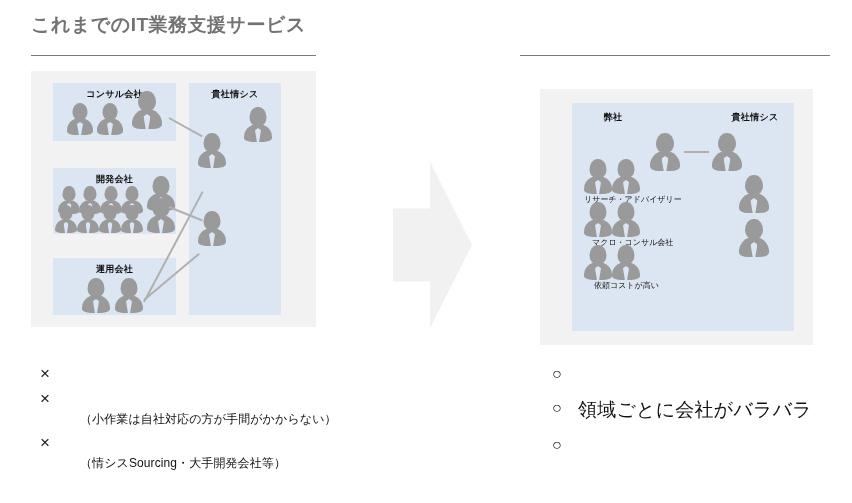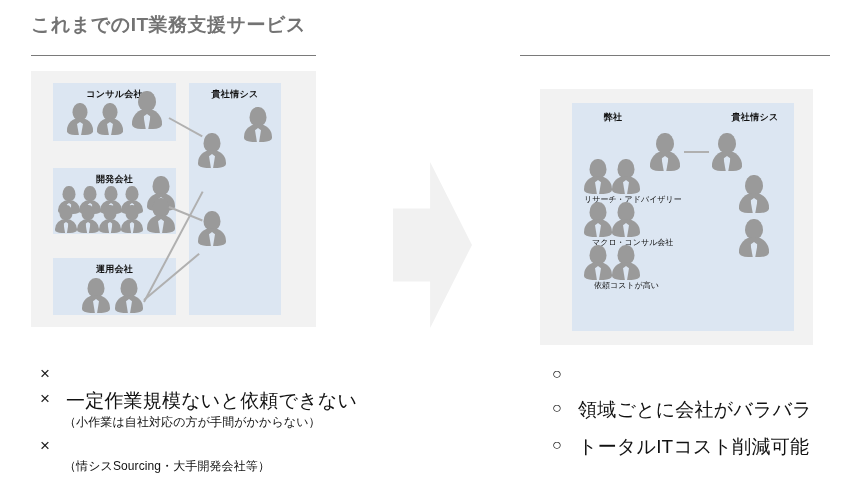"一定作業規模ないと依頼できない" span.btext { html: <span>一定作業規模ないと依頼できない</span> -> none }
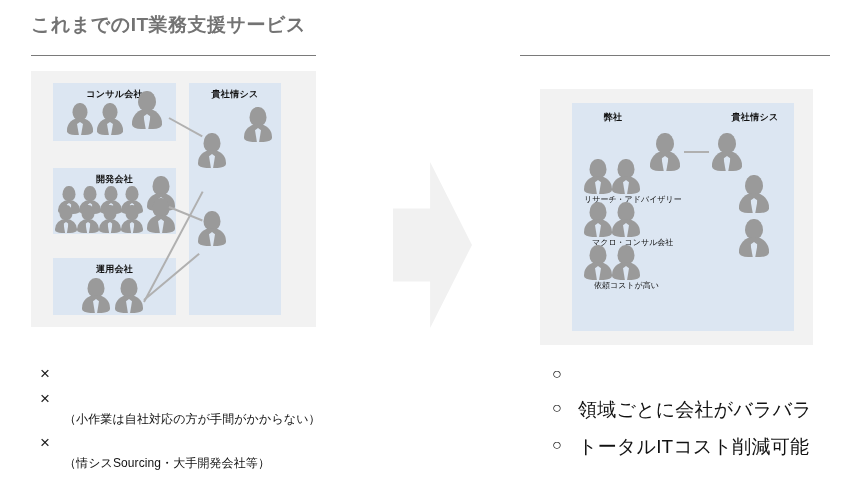"（小作業は自社対応の方が手間がかからない）" .bsub { margin-left: 24px -> 40px }
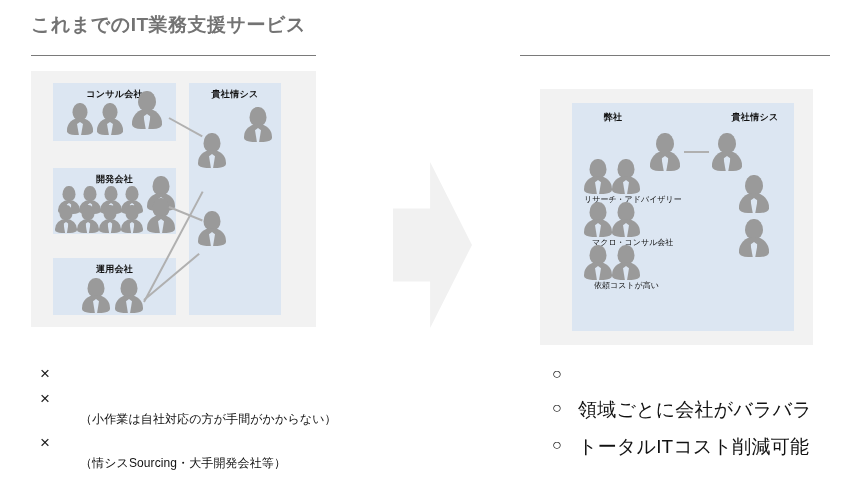"トータルITコスト削減可能" span.btext { html: <span>トータルITコスト削減可能</span> -> none }
